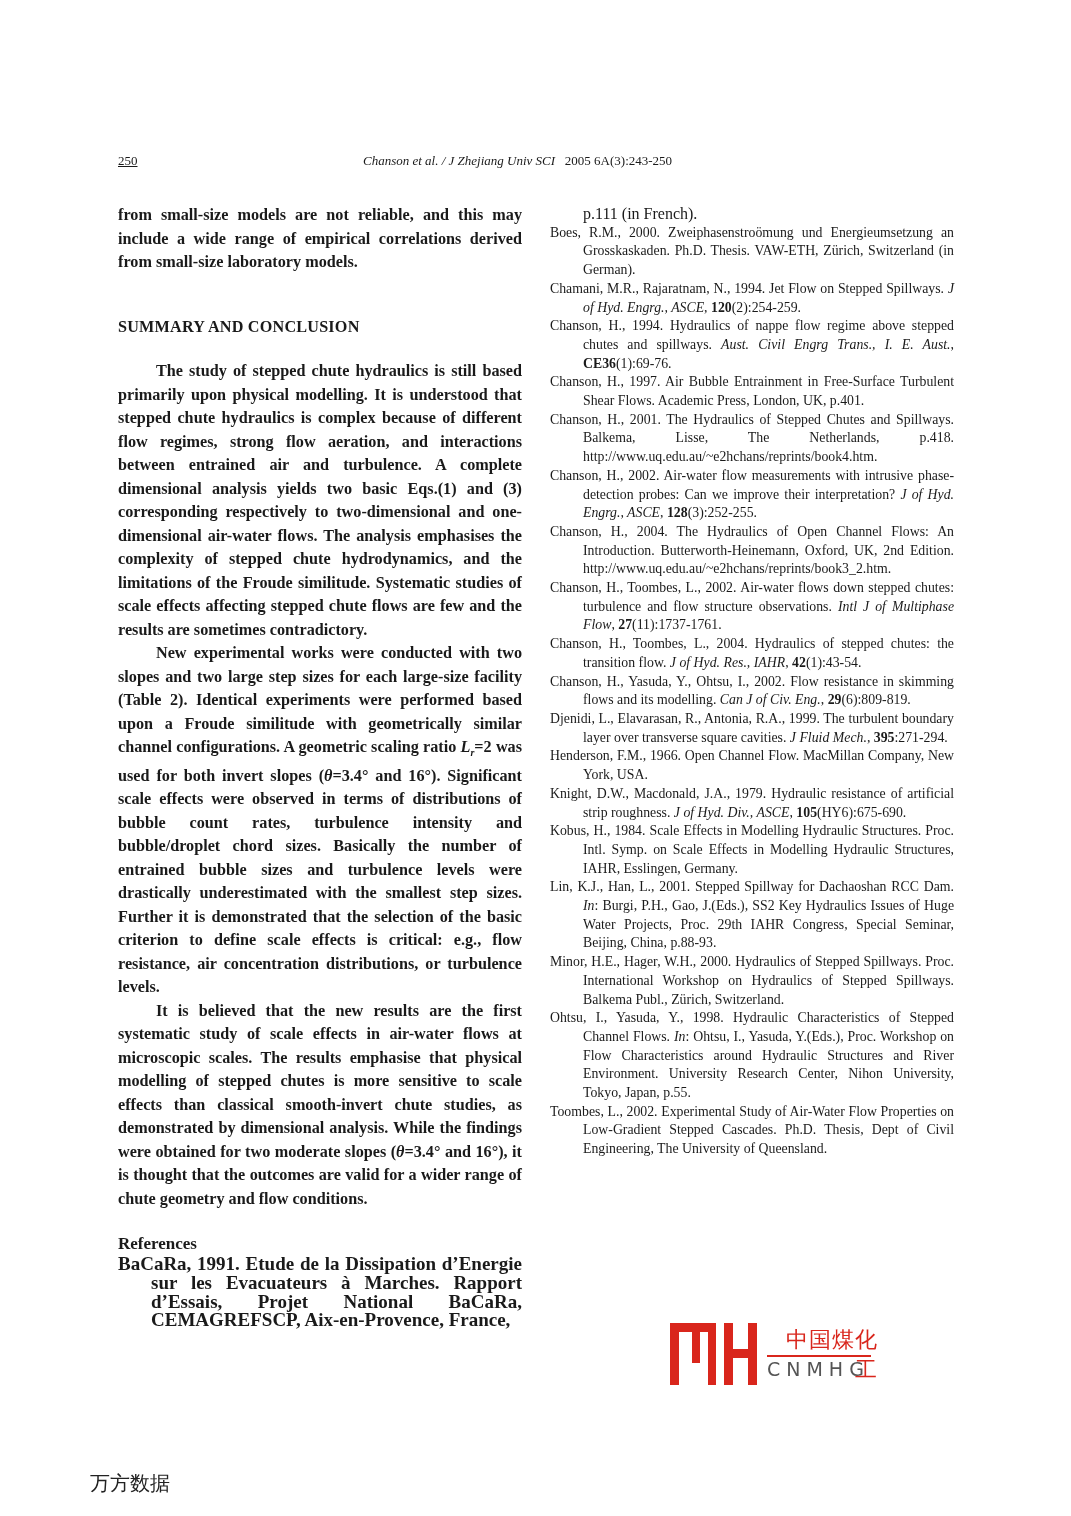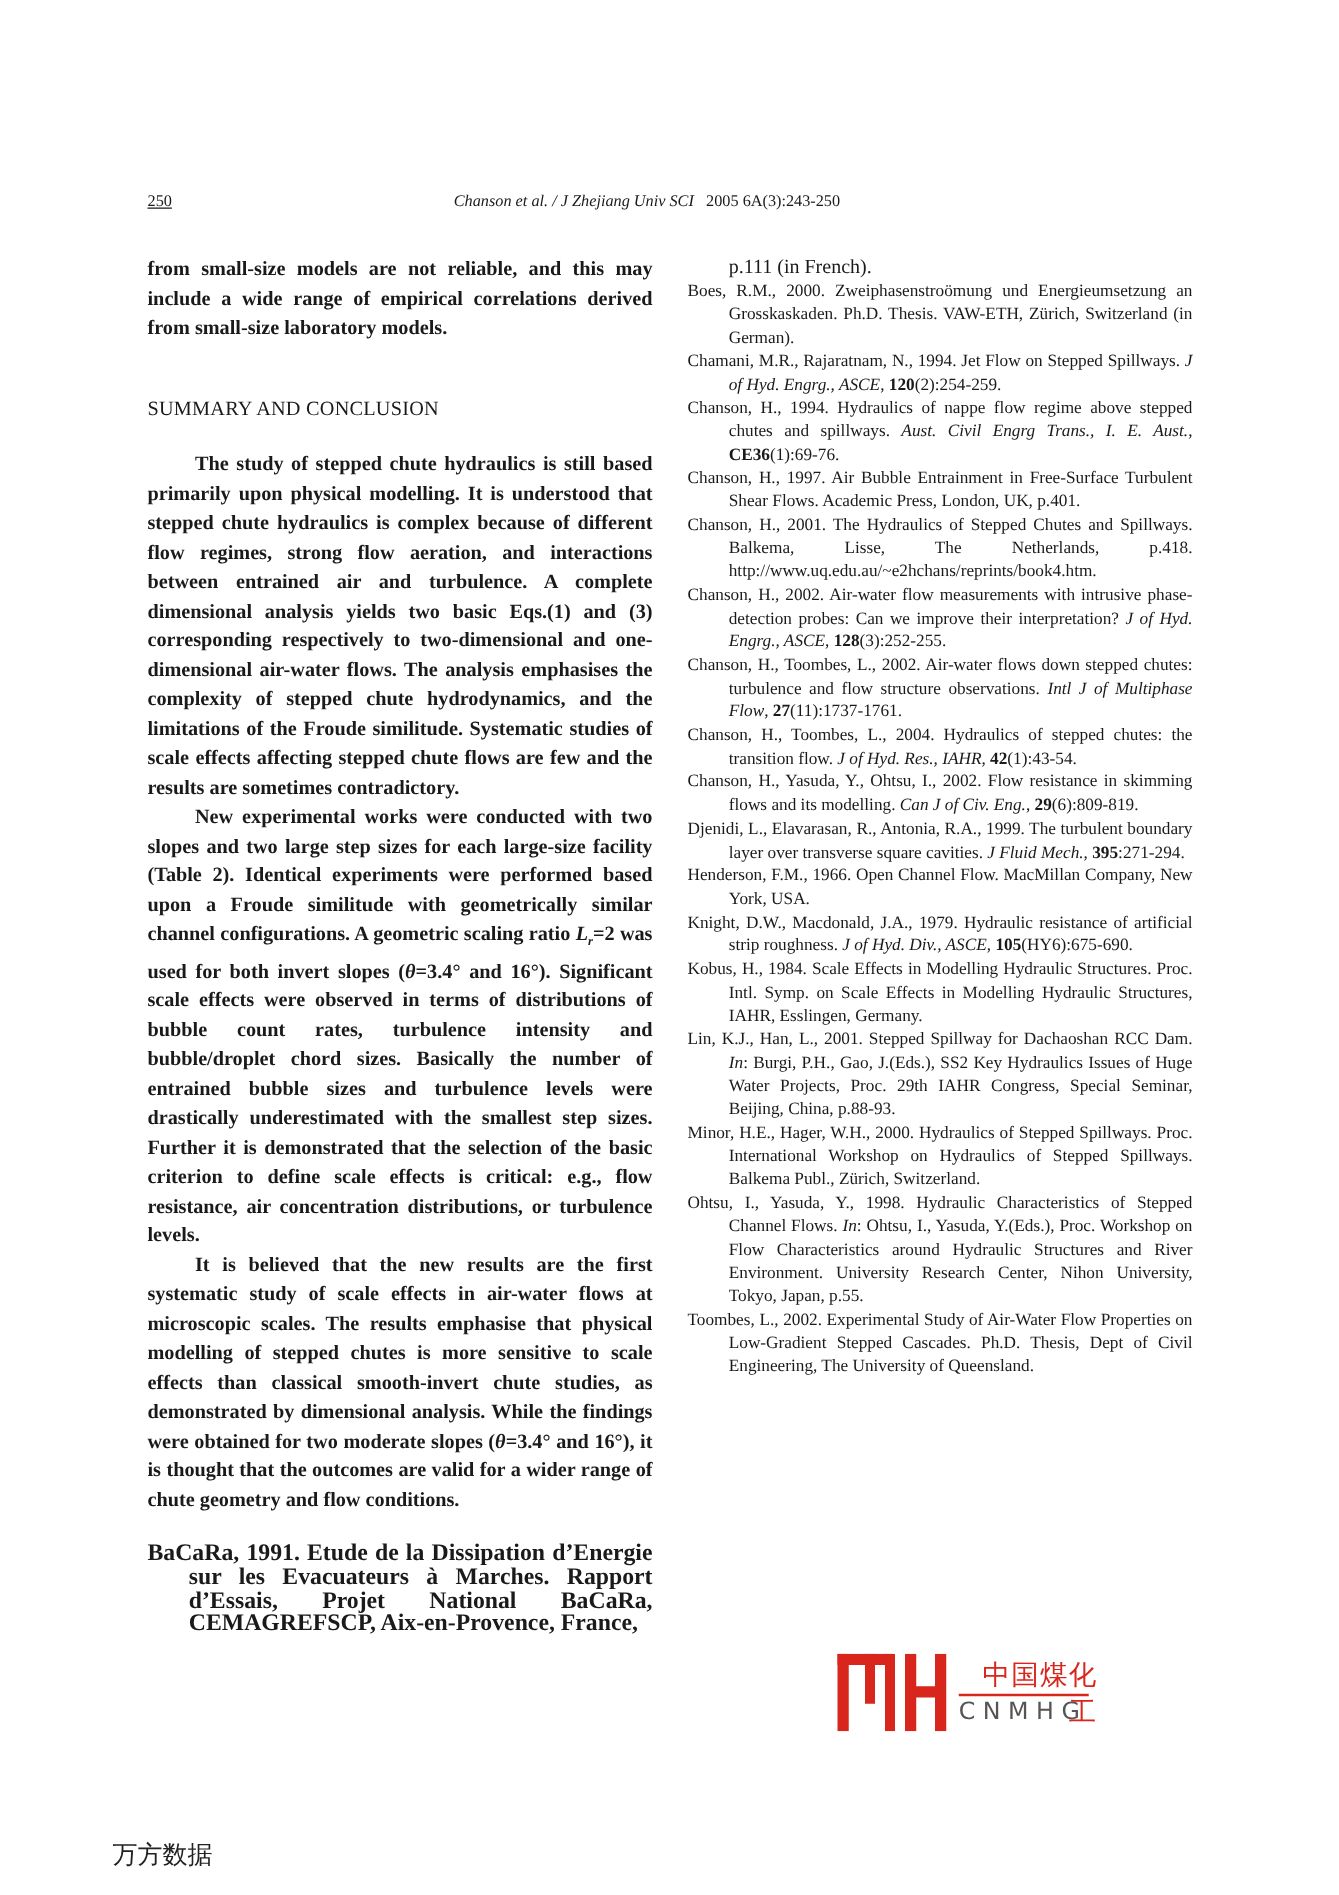"SUMMARY AND CONCLUSION" h2.heading { font-weight: normal -> bold }
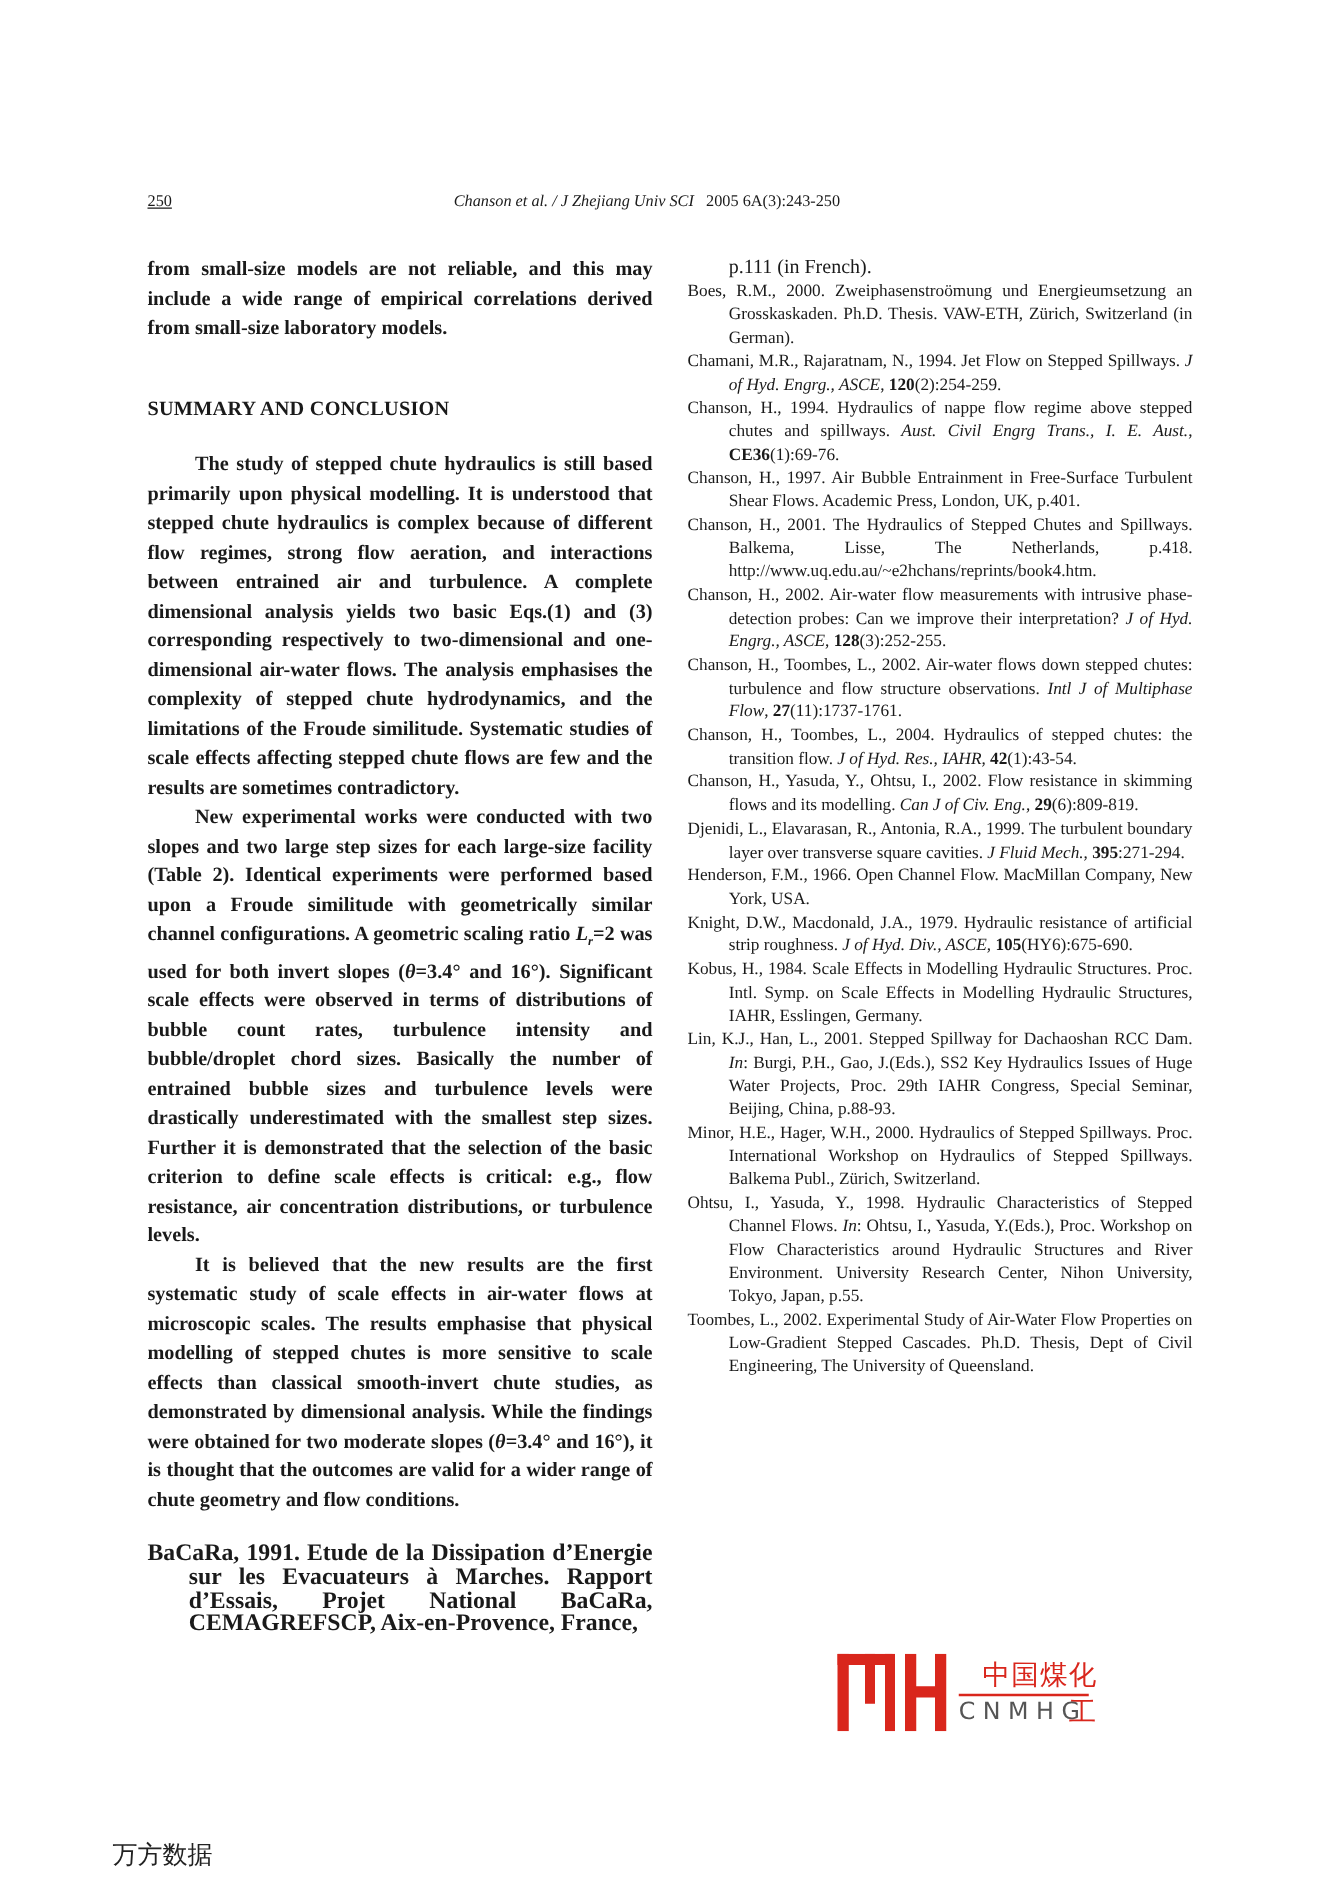"Chanson, H., 2004. The Hydraulics" p.ref { html: none -> <p><span>Chanson, H., 2004. The Hydraulics of Open Channel Flows: An Introduction. Butterworth-Heinemann, Oxford, UK, 2nd Edition. http://www.uq.edu.au/~e2hchans/reprints/book3_2.htm.</span></p> }
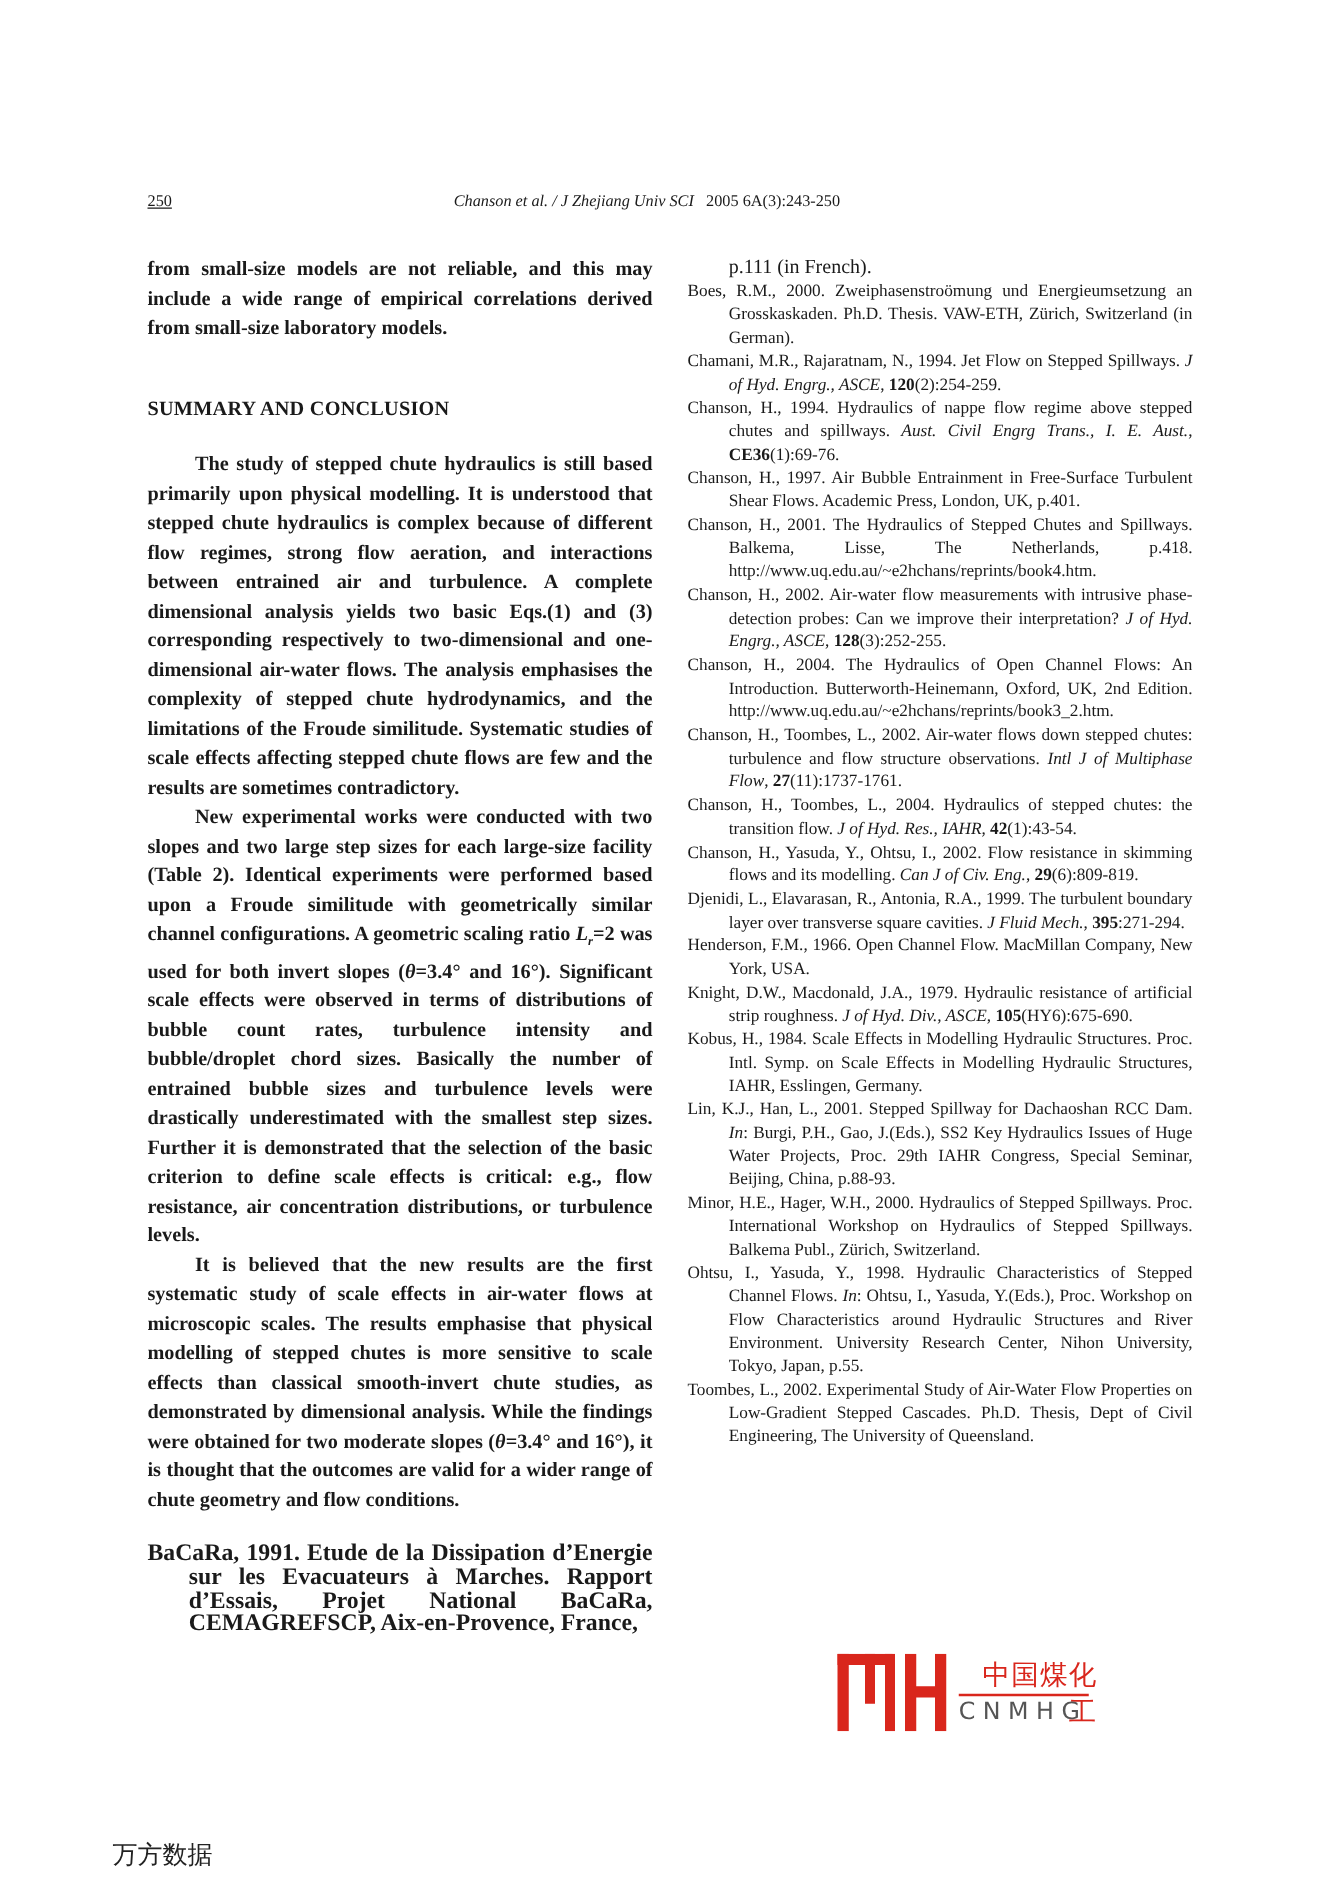"References" h3.refs-title { html: none -> <h3>References</h3> }
